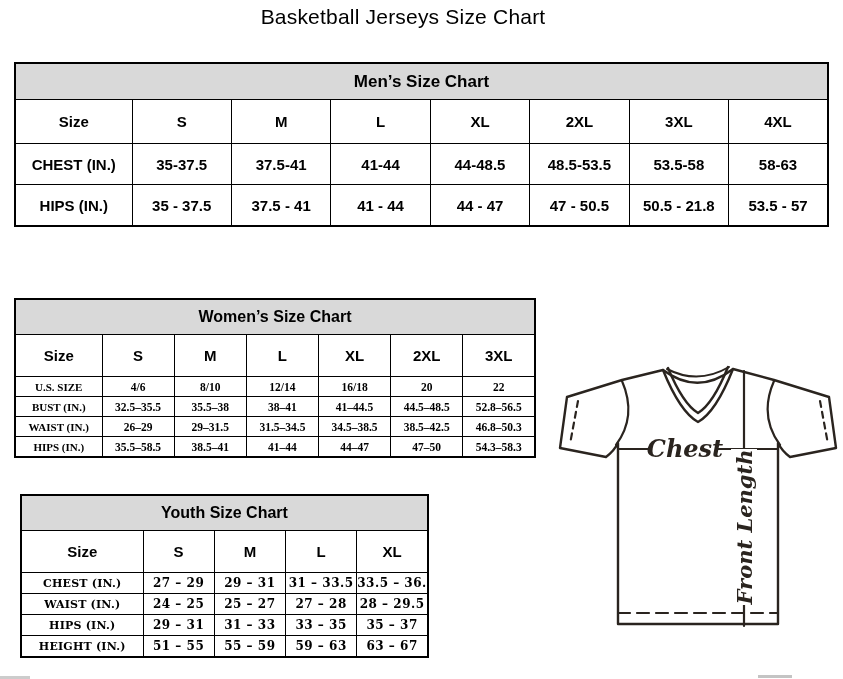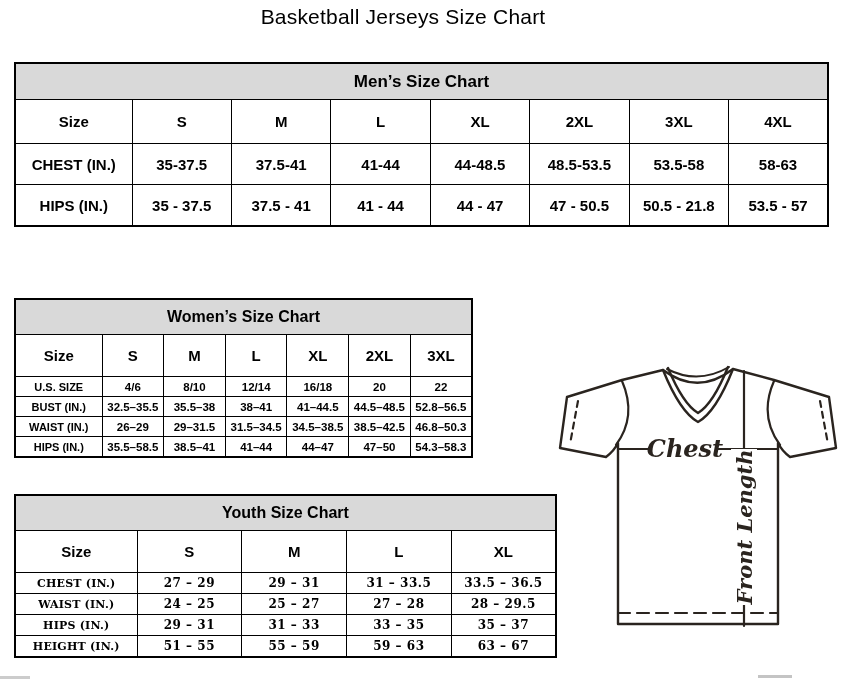"Women’s Size Chart" #women-table { width: 459px -> 522px }
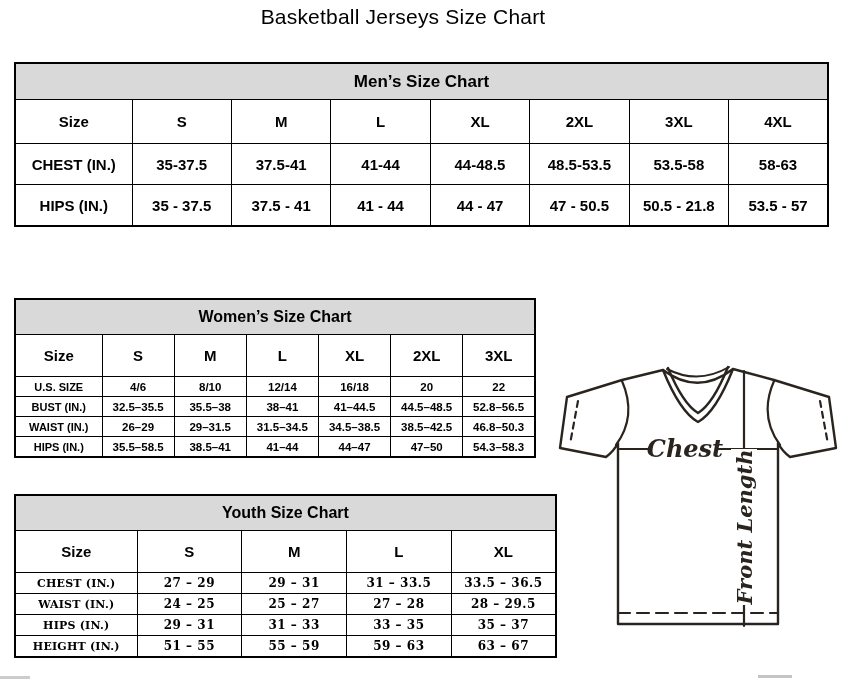"U.S. SIZE" #women-table tbody td { font-family: Liberation Sans, sans-serif -> Liberation Serif, serif }
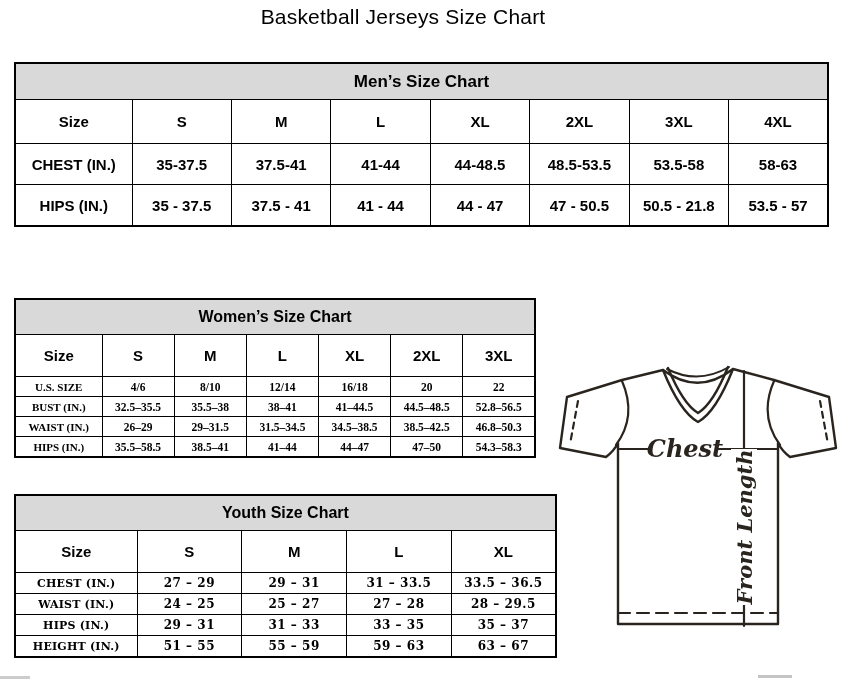"Youth Size Chart" #youth-table { left: 14px -> 20px; width: 543px -> 409px }
